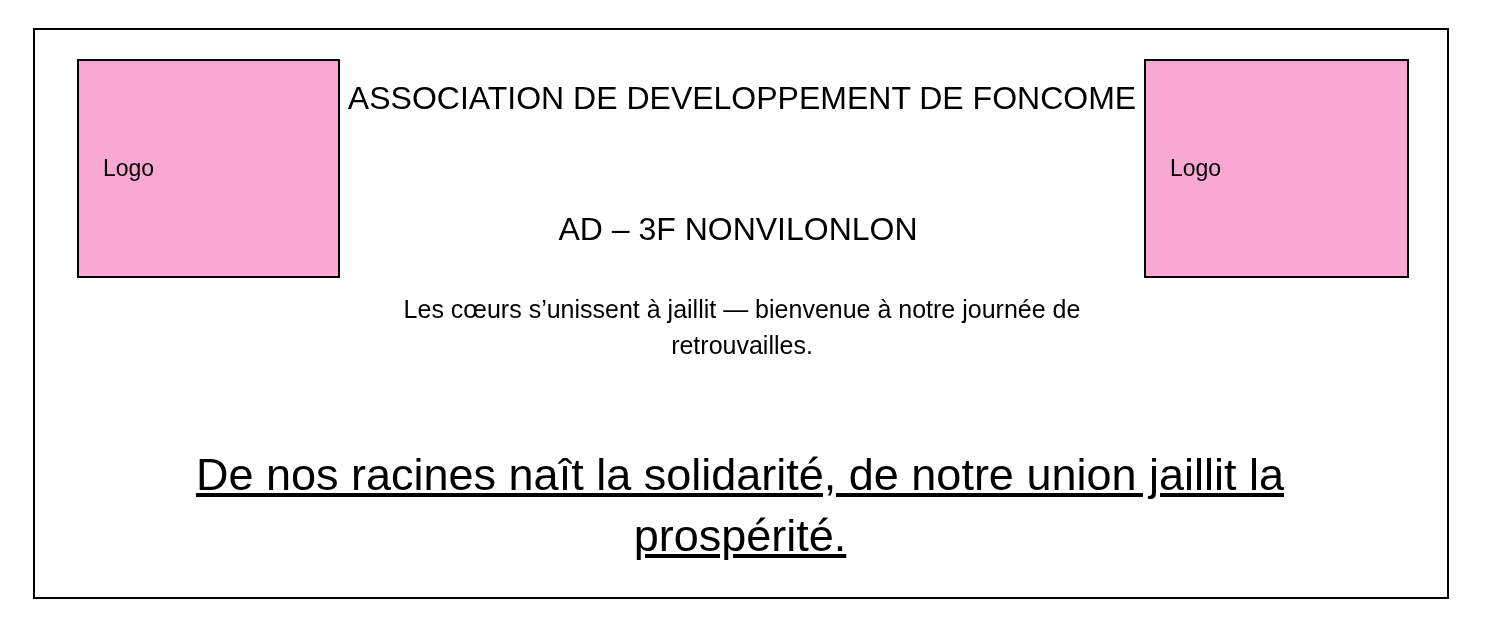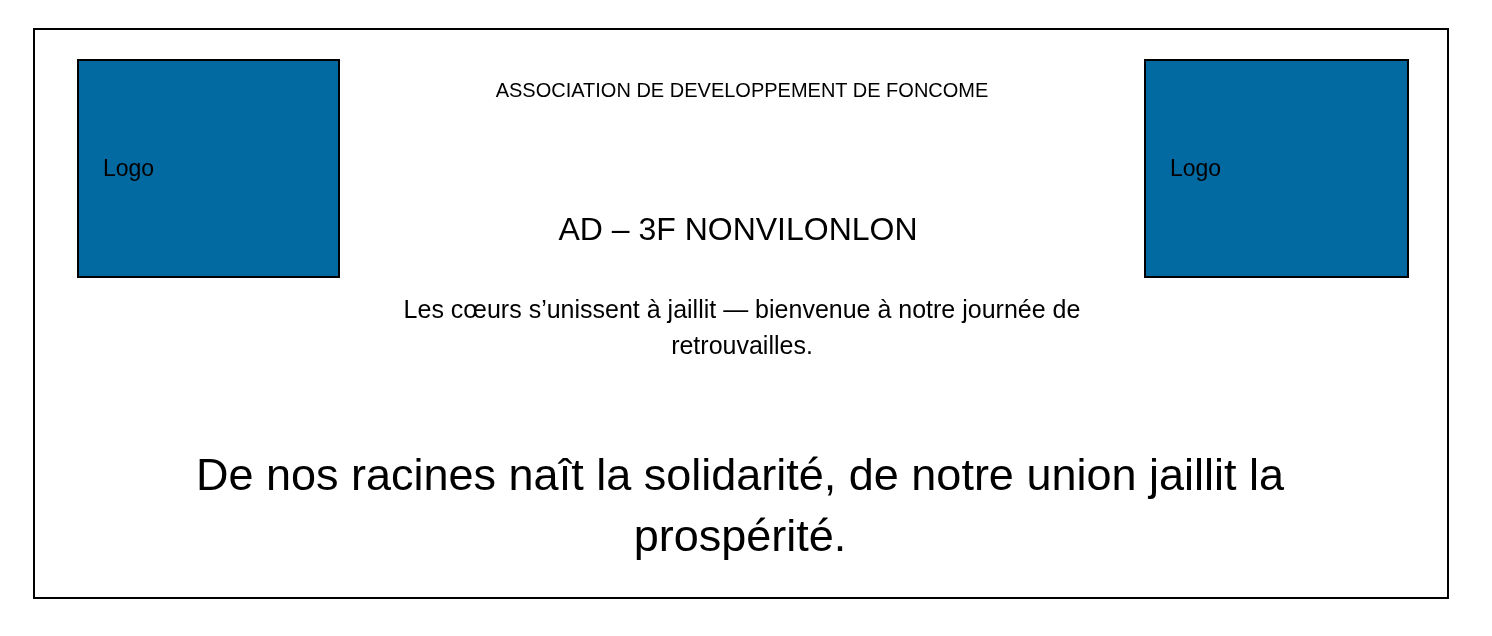"ASSOCIATION DE DEVELOPPEMENT DE FONCOME" .org-title { font-size: 20px -> 32px }
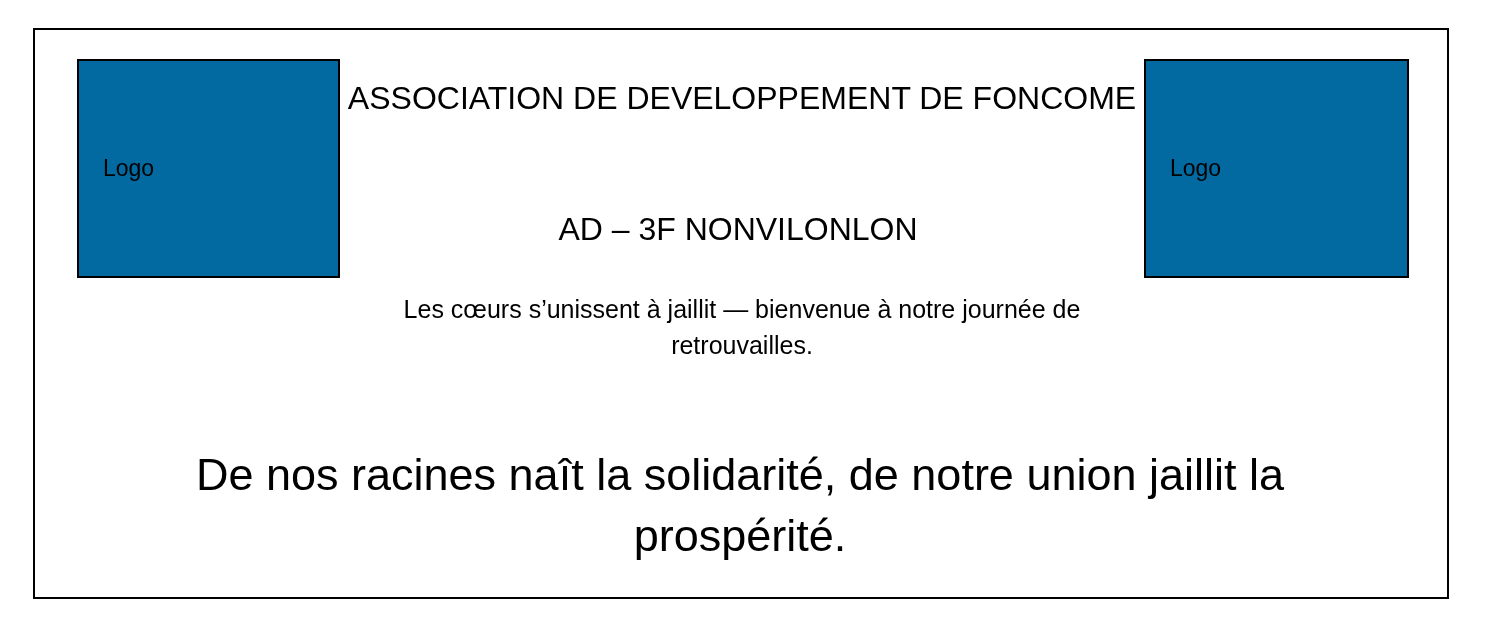"Logo" .logo-box { background: #0369a1 -> #f9a8d4 }
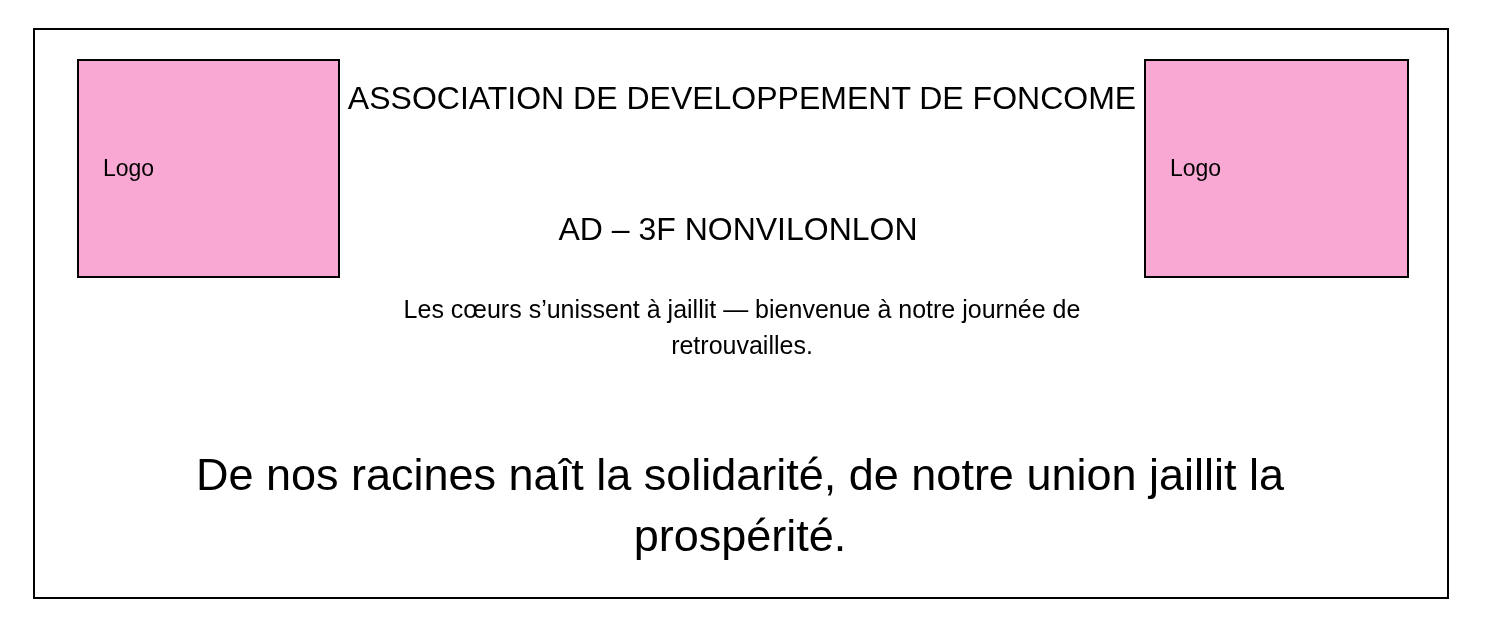"De nos racines naît la" .motto { text-decoration: none -> underline }
